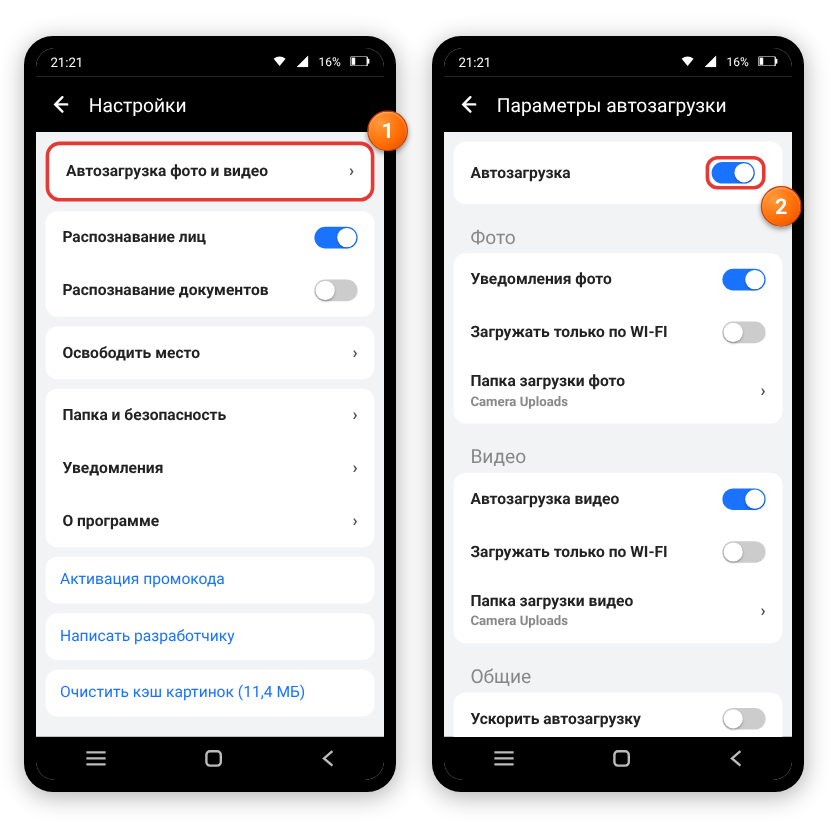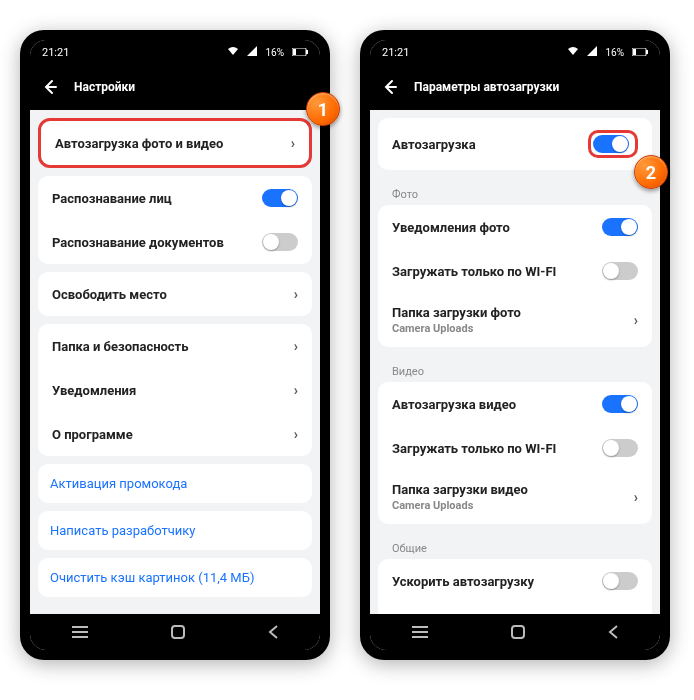"Настройки" .appbar-title { font-size: 12px -> 16px; font-weight: 700 -> 400 }
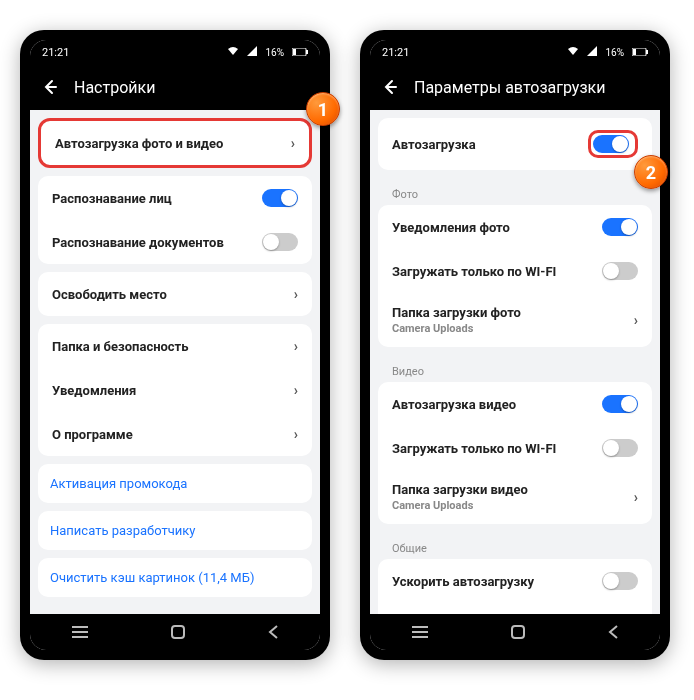"Фото" .section-header { font-size: 11px -> 16px }
